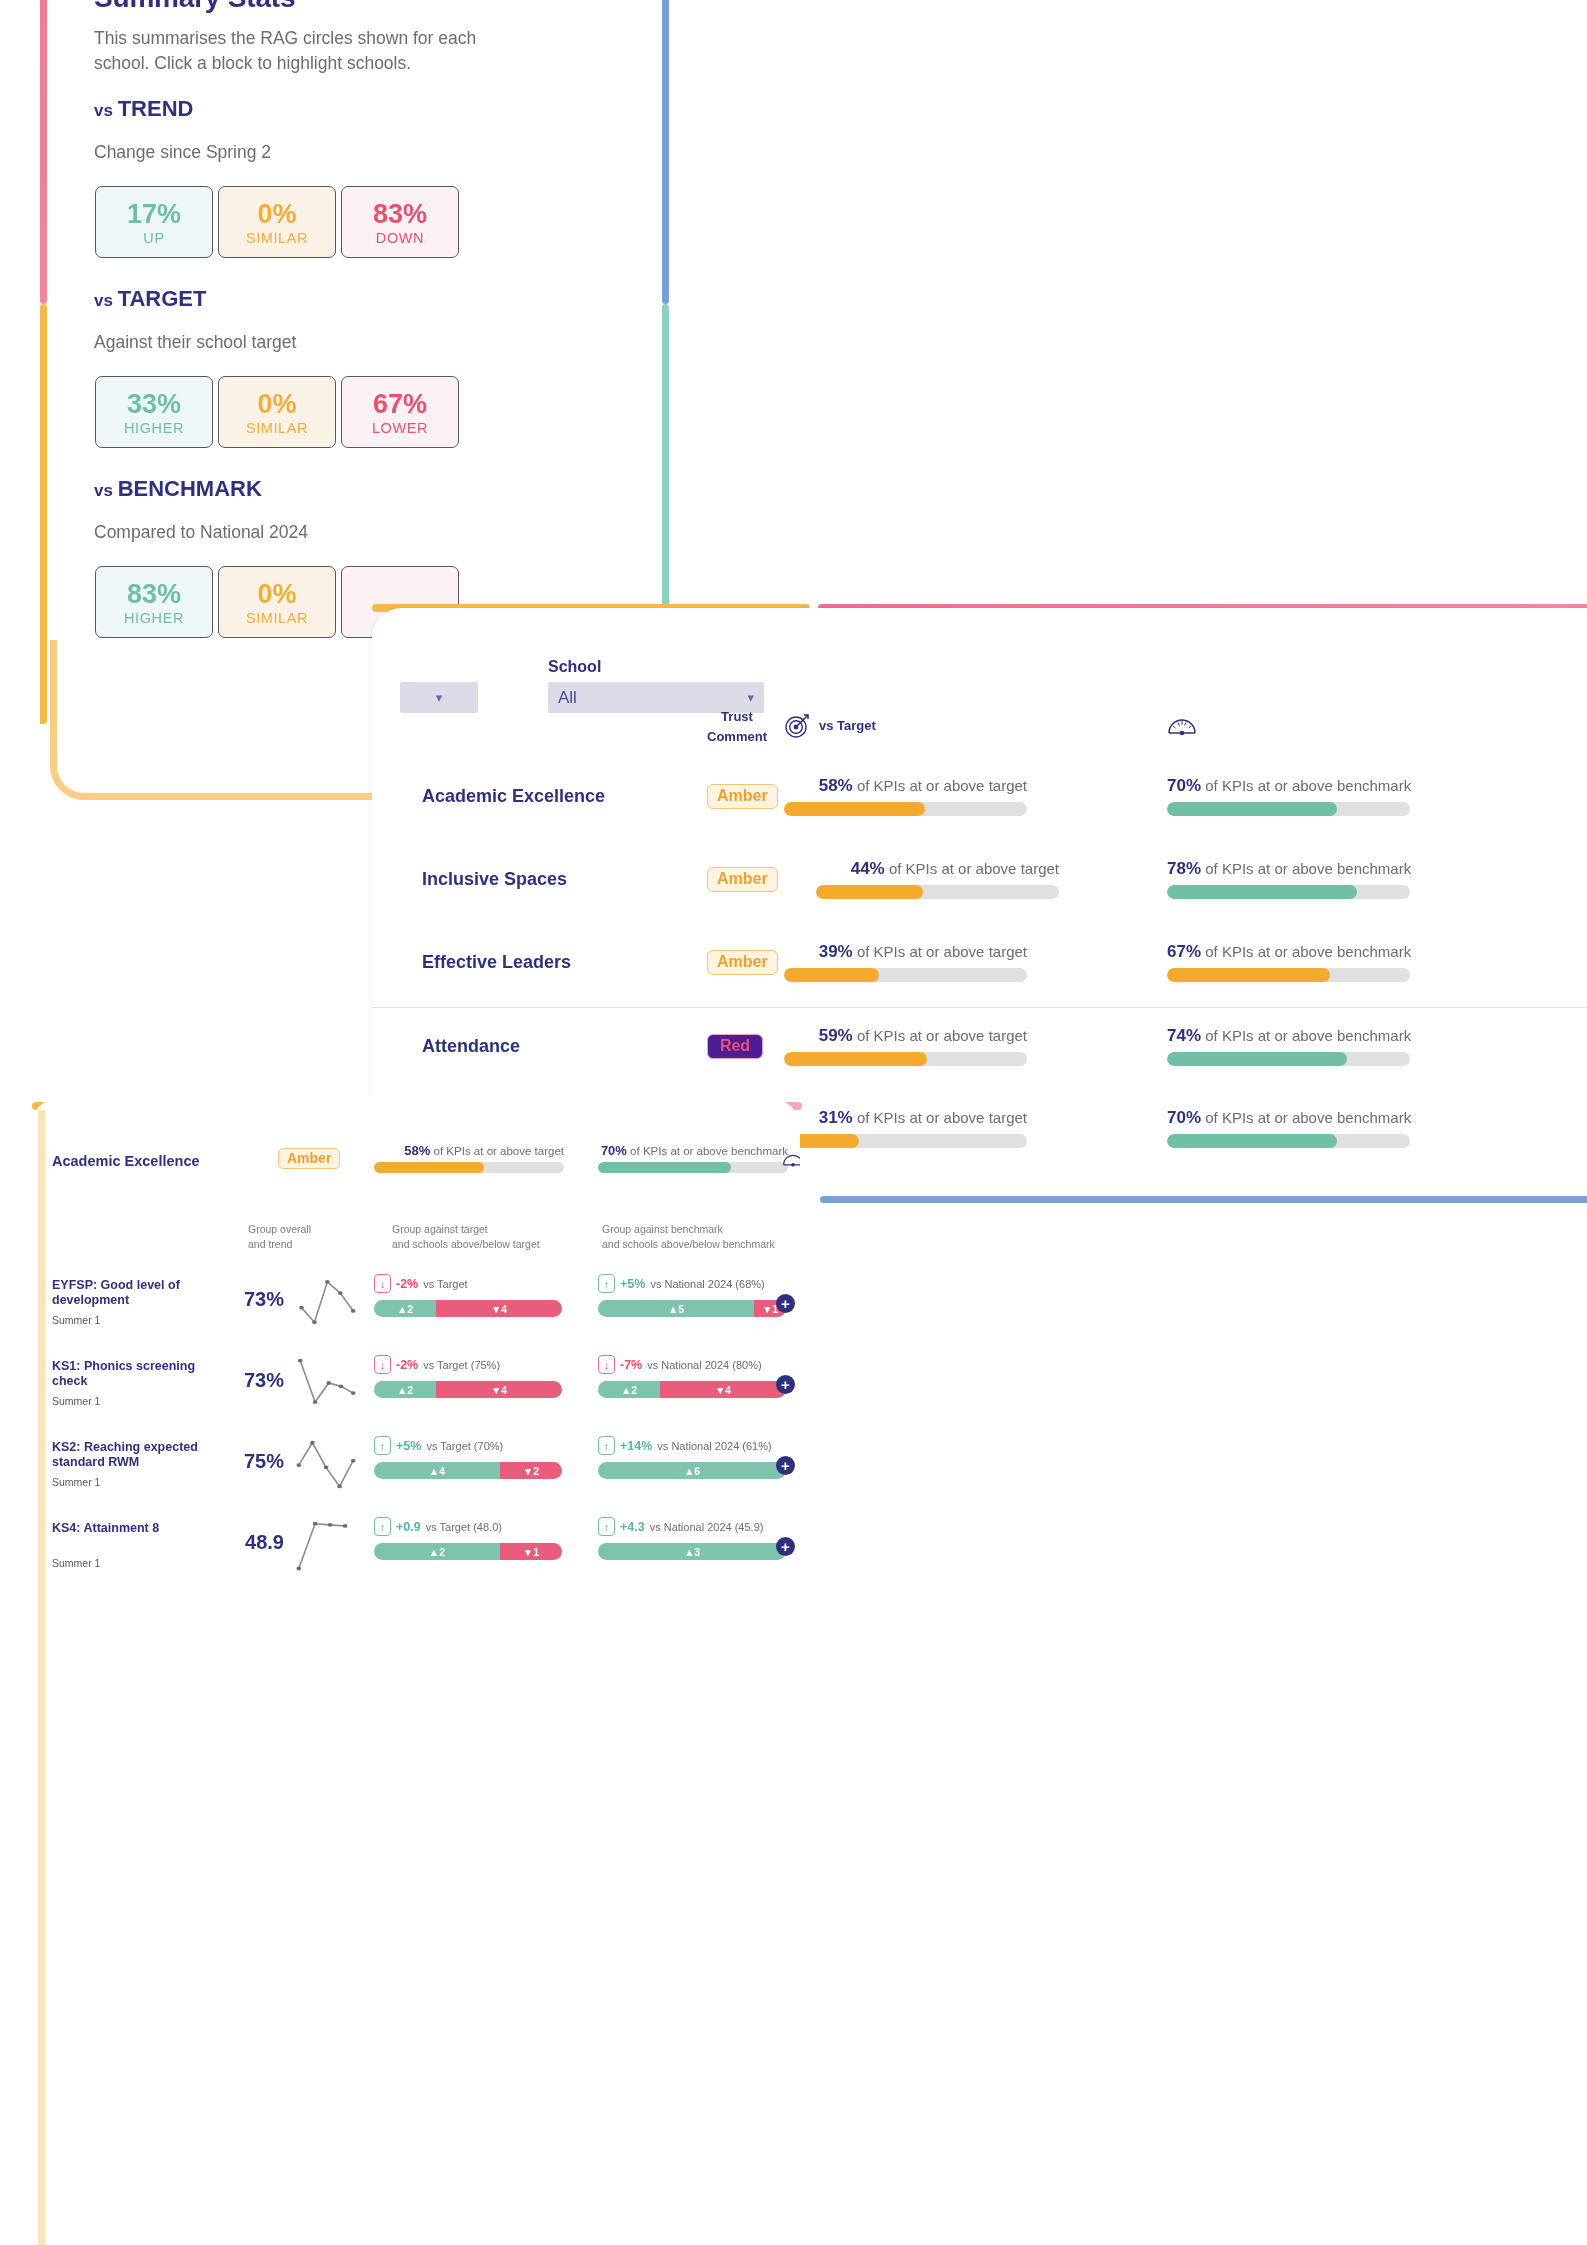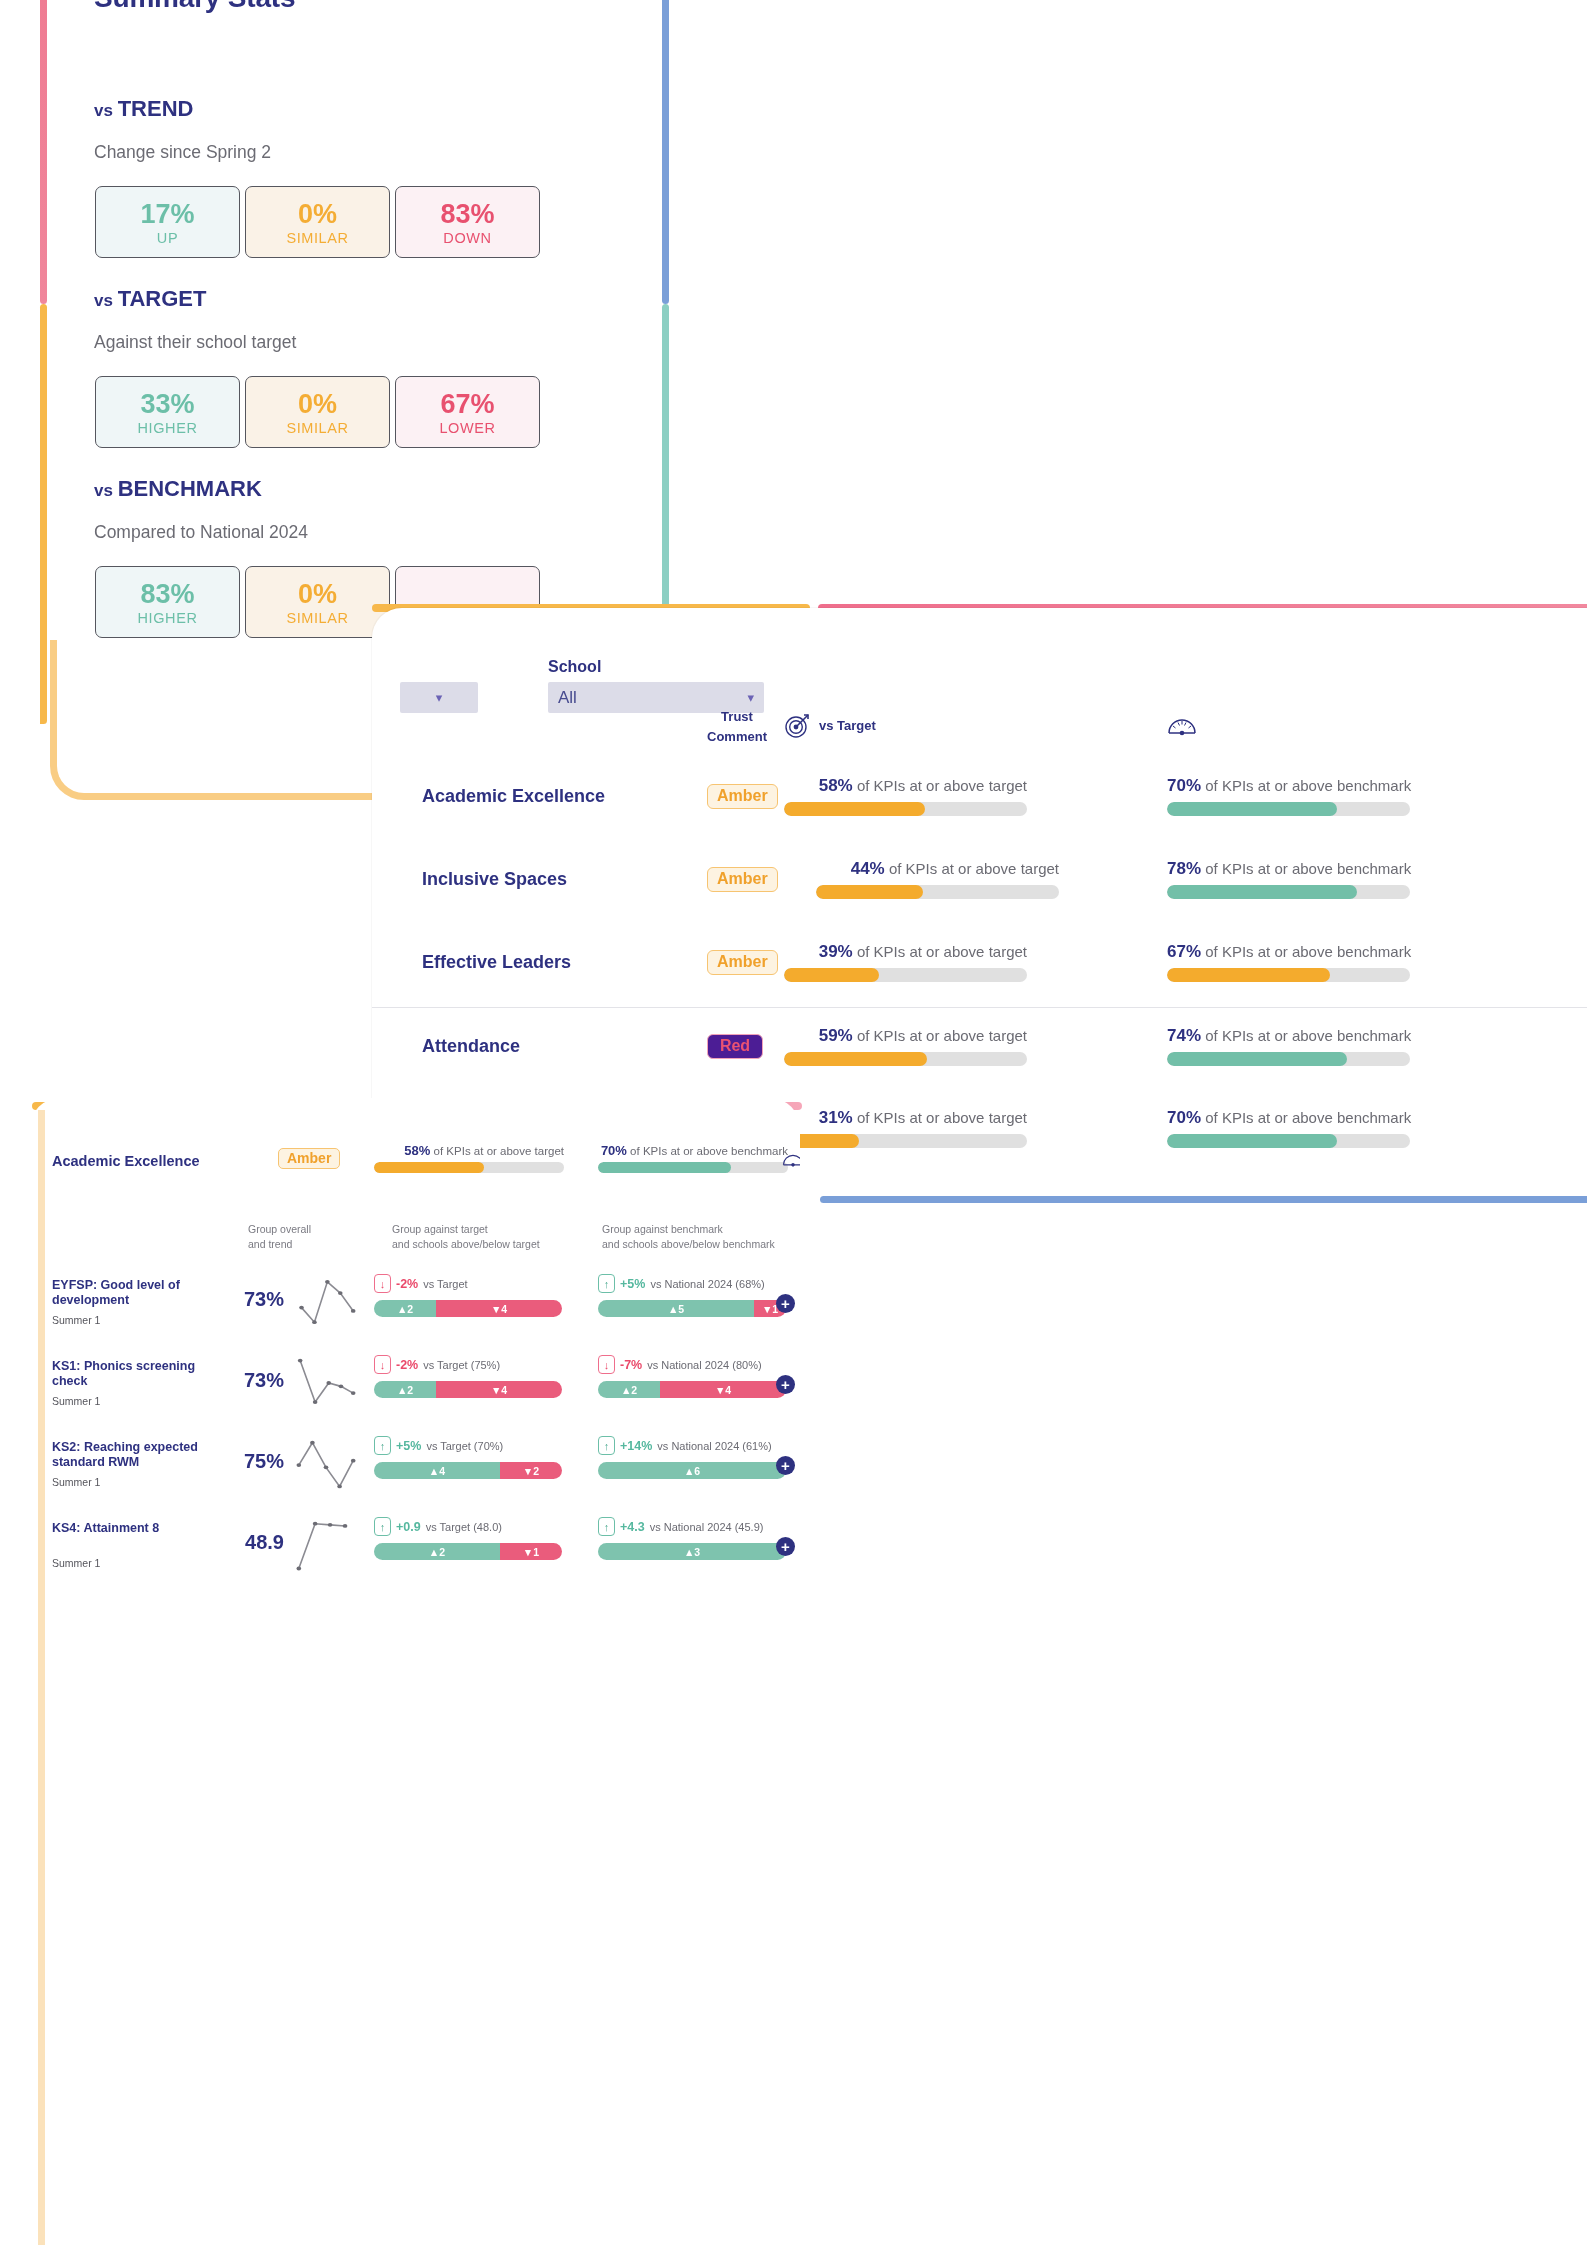"This summarises the RAG circles" div.p1-sub { html: none -> <div>This summarises the RAG circles shown for each school. Click a block to highlight schools.</div> }
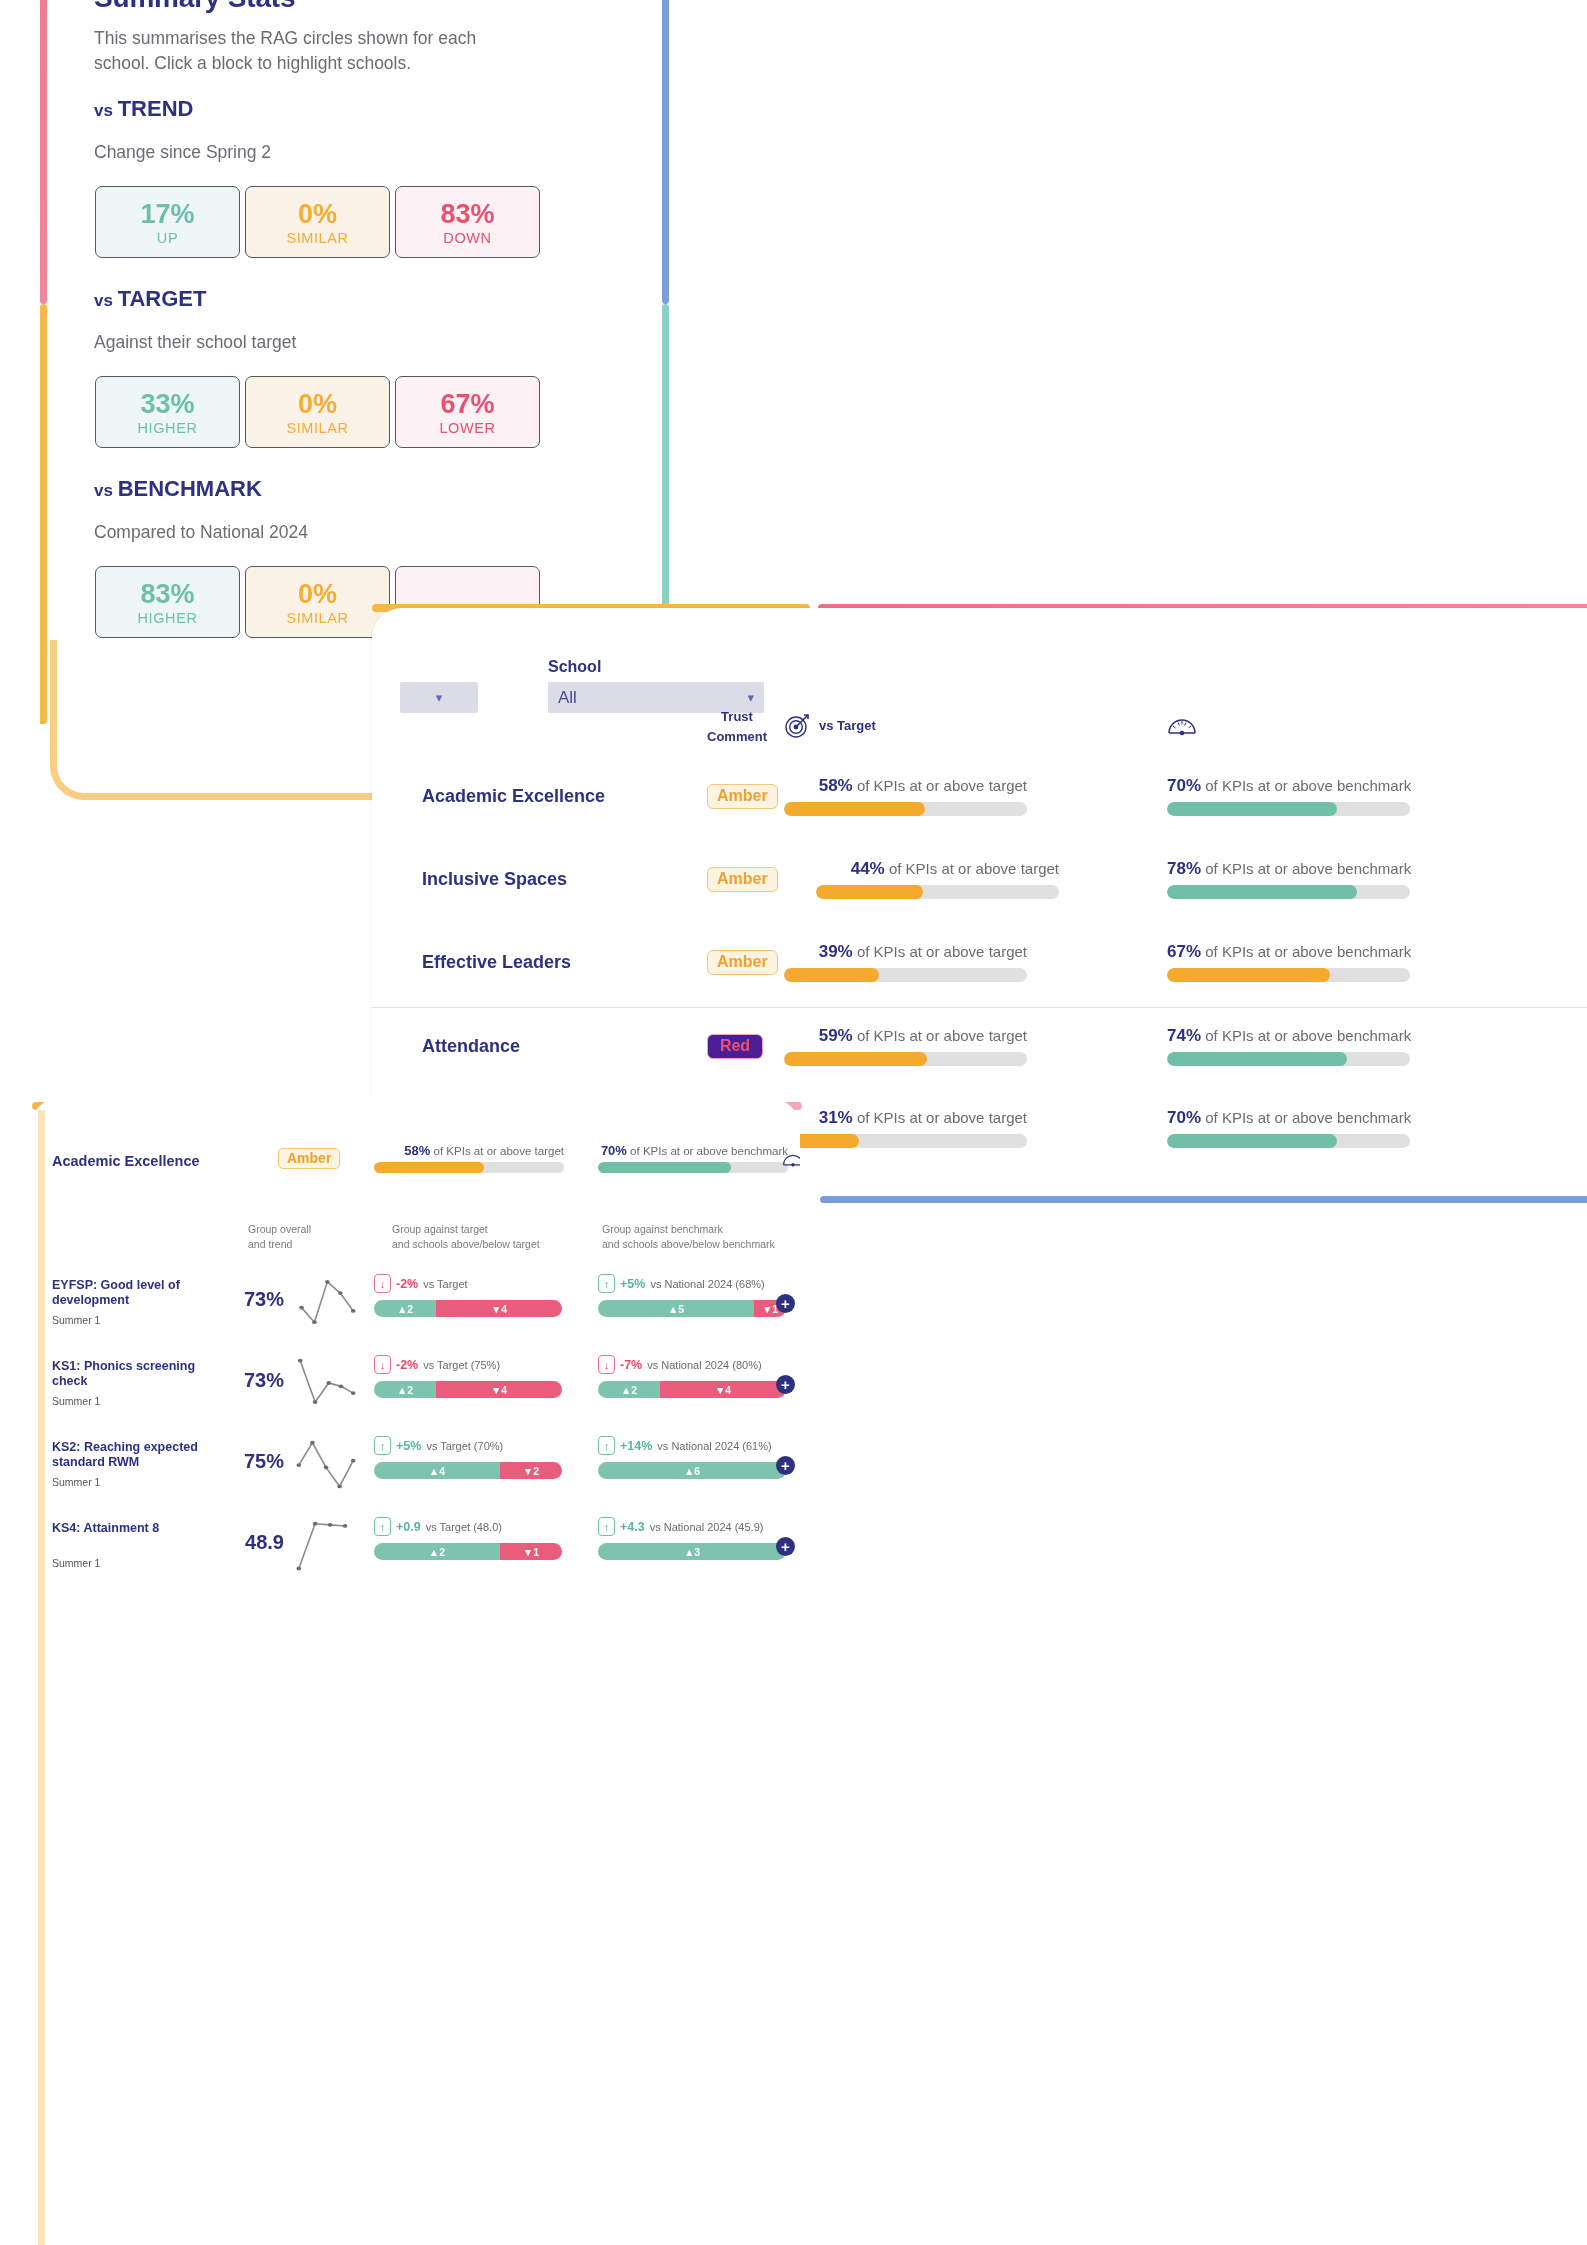"17%" .statblock { width: 145px -> 118px }
